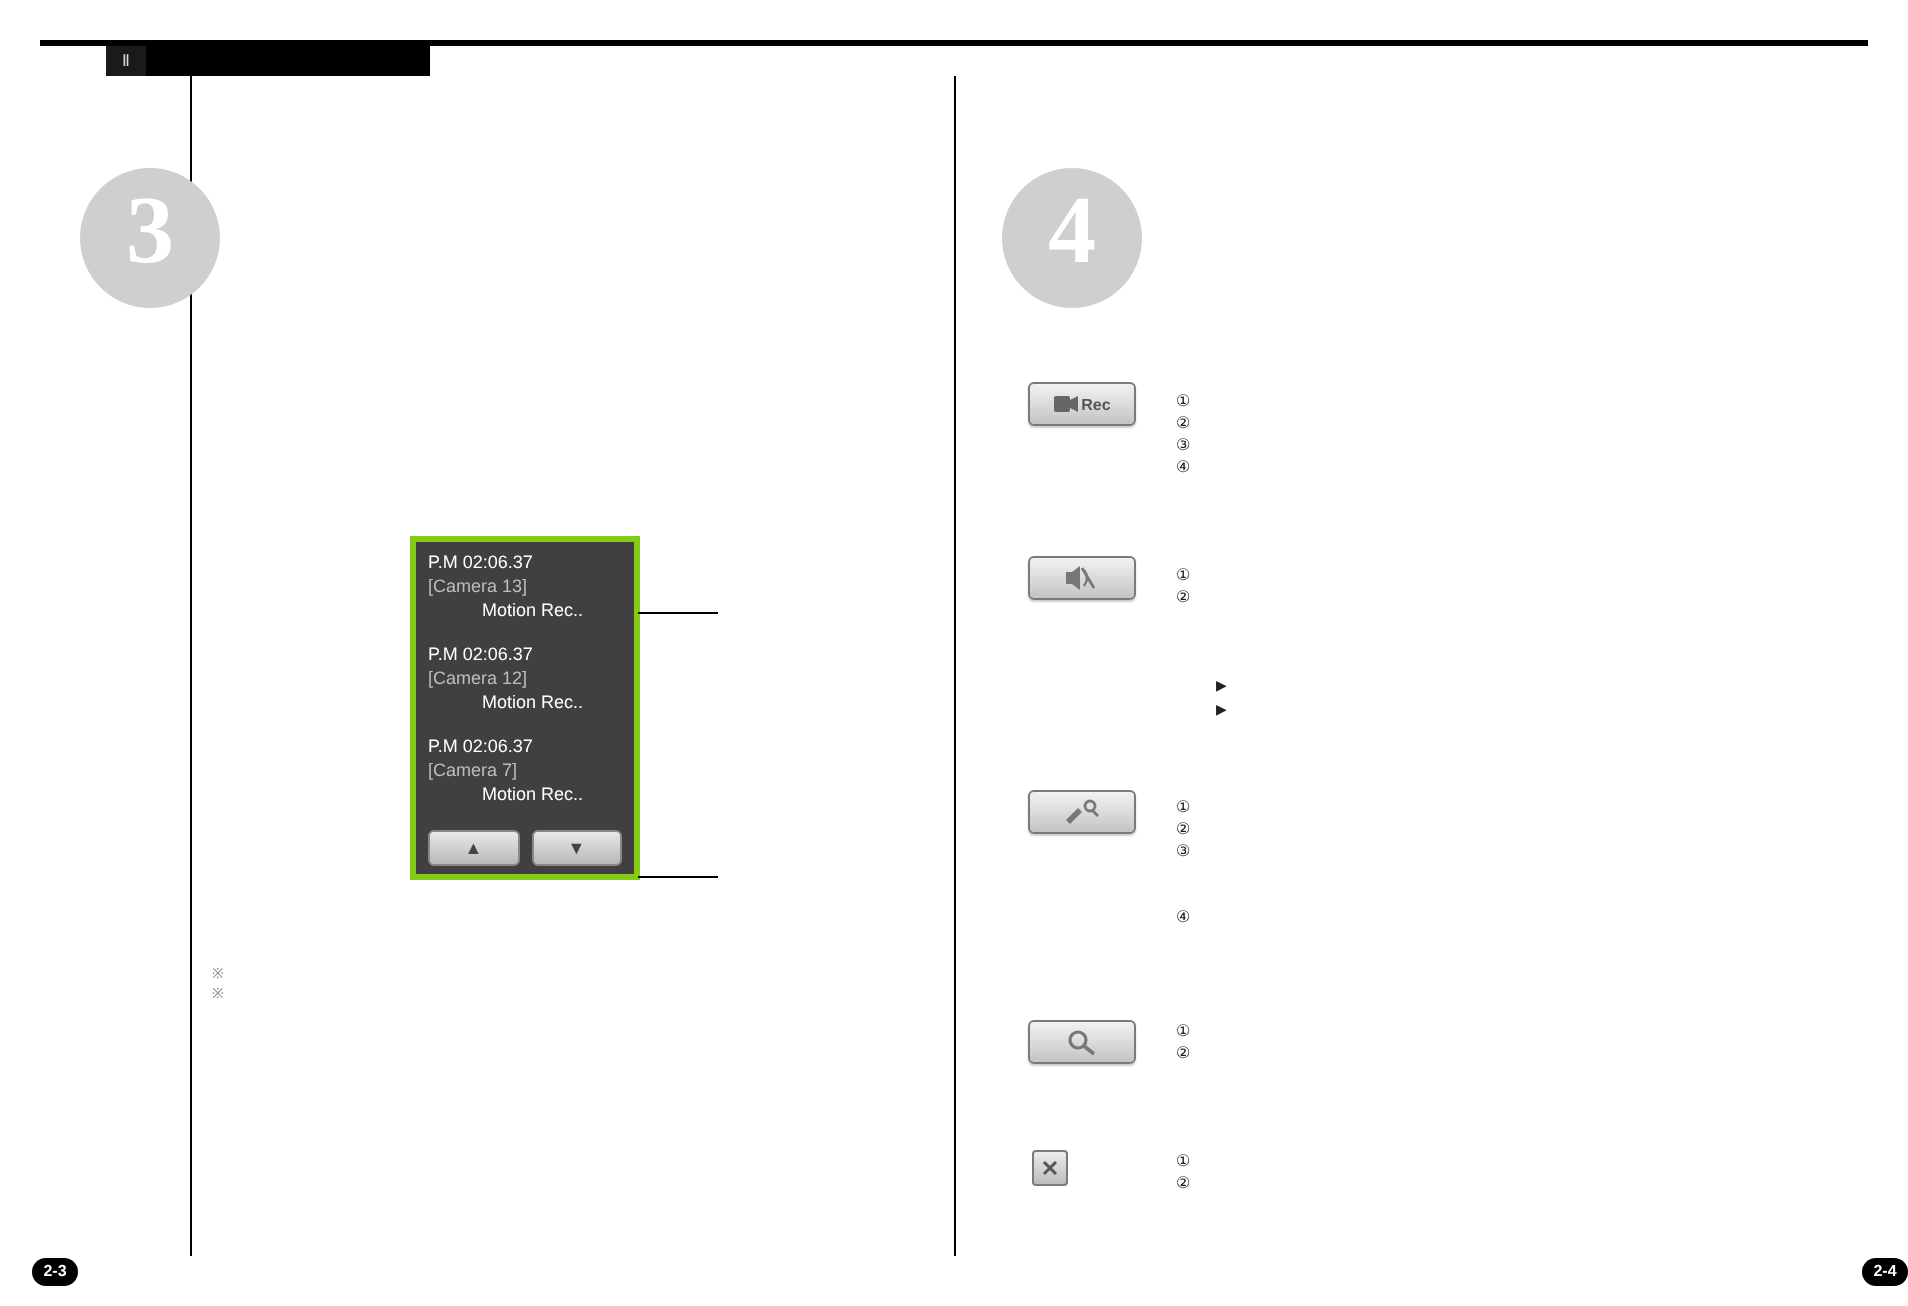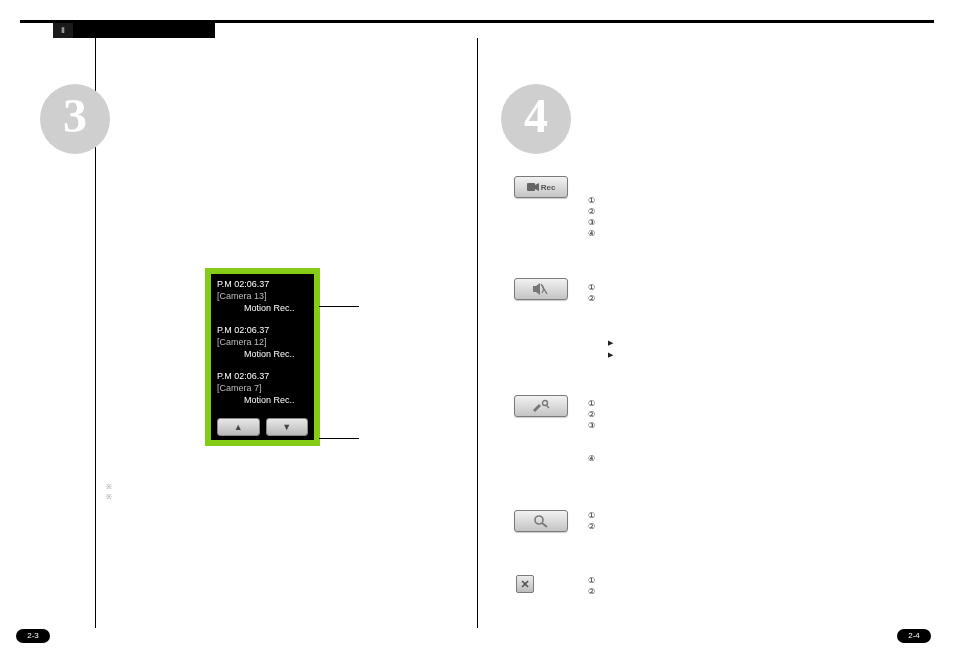"Rec" .b1 { top: 176px -> 191px }
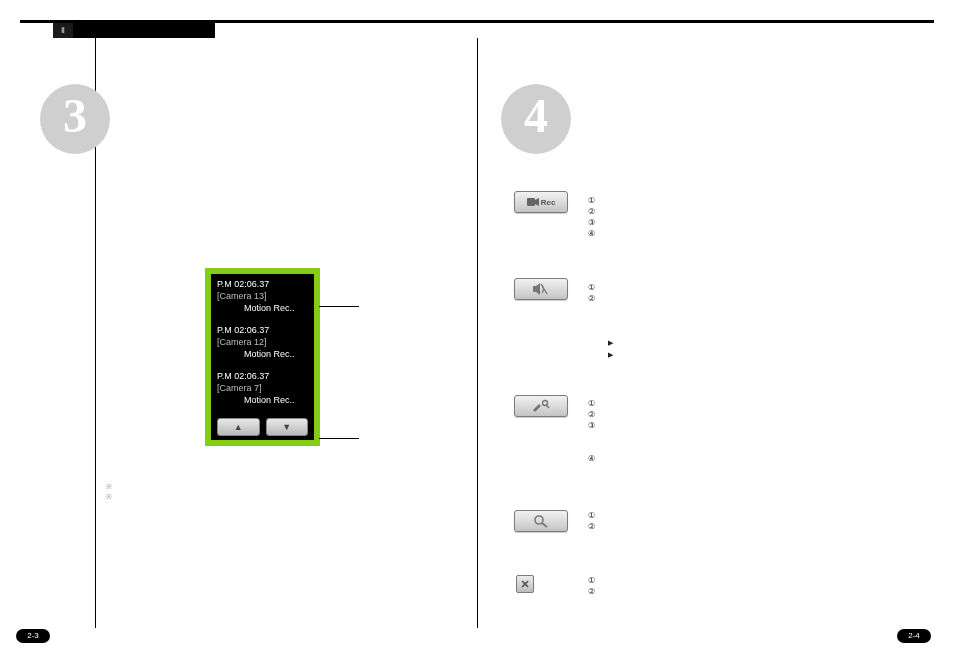"P.M 02:06.37" .panel { background: #000000 -> #404040; border: 6px solid #84cc16 -> 3px solid #84cc16 }
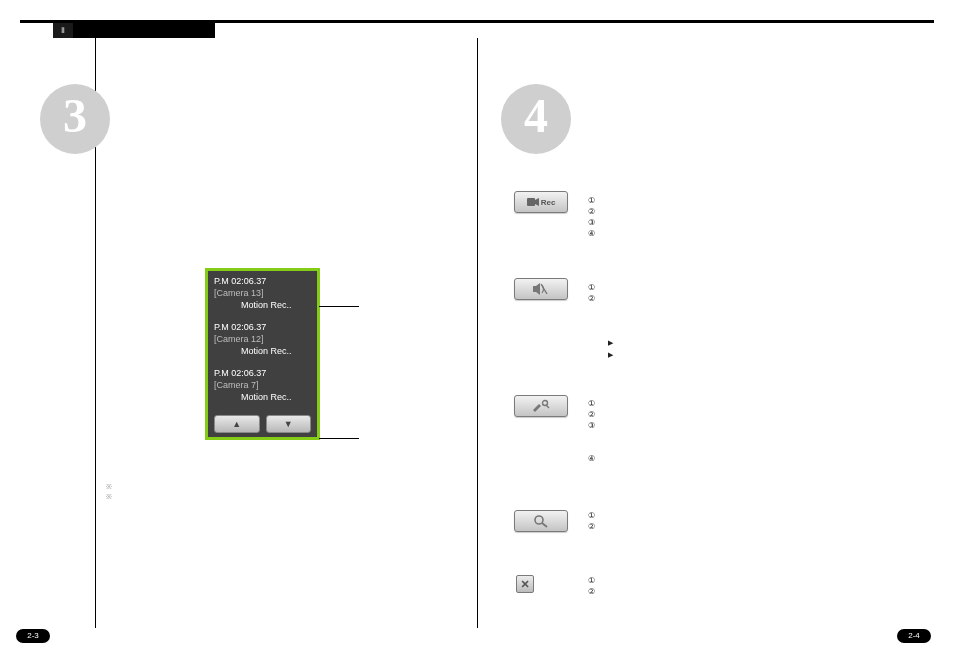"2-3" .pgnum { font-weight: normal -> bold; width: 34px -> 23px }
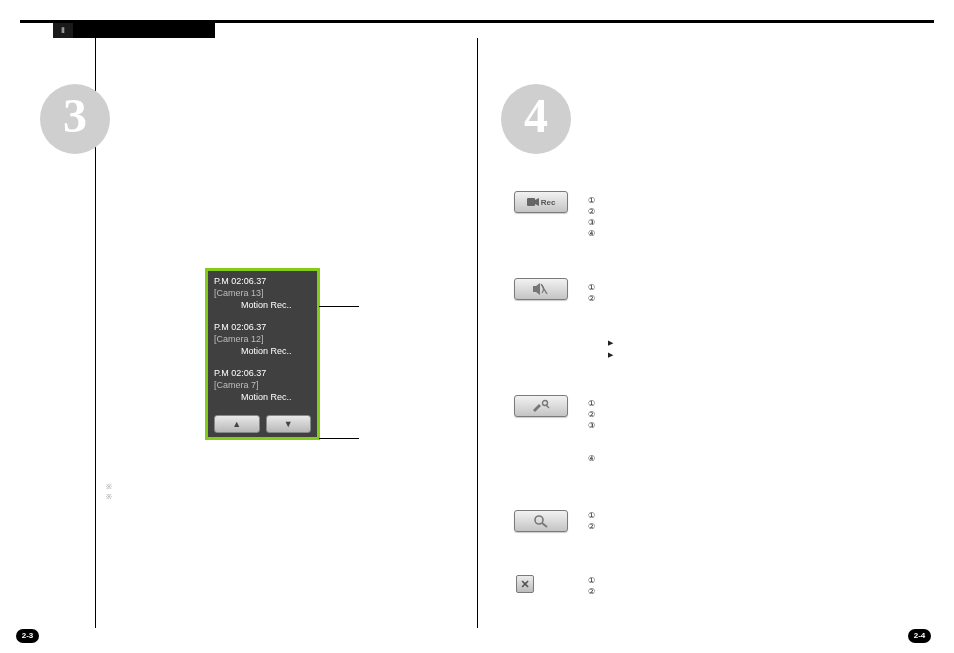"2-4" .pg-r { right: 23px -> 0 }
